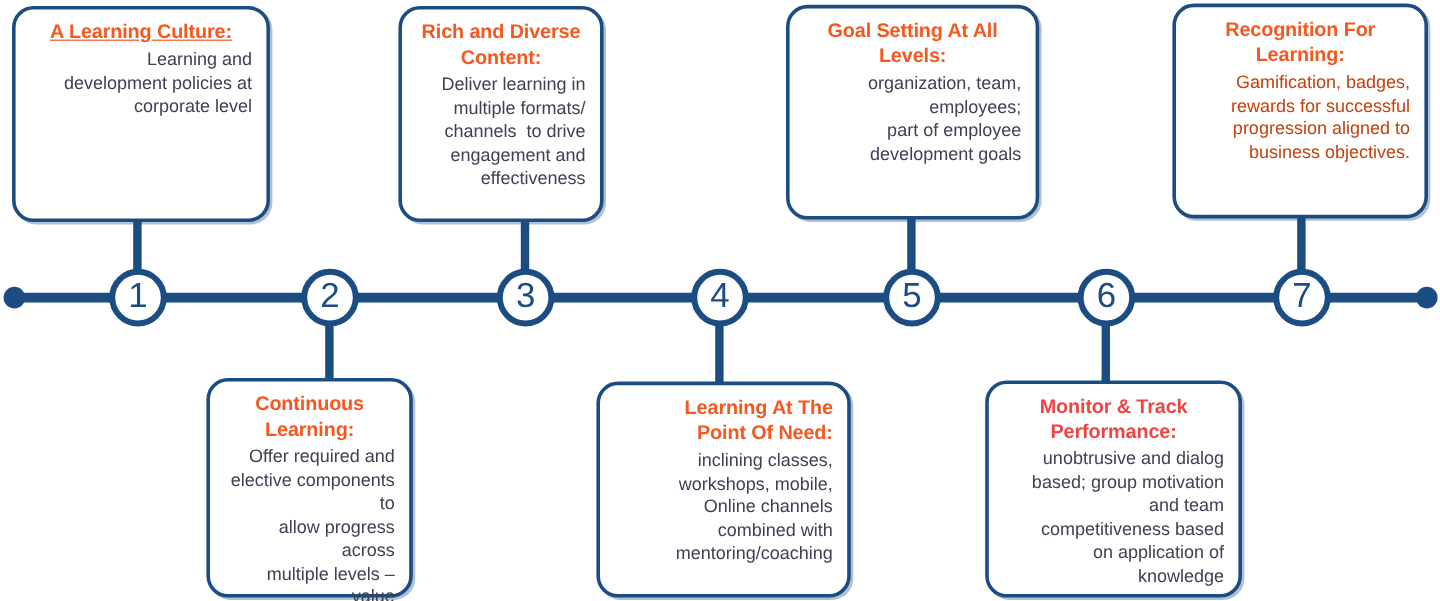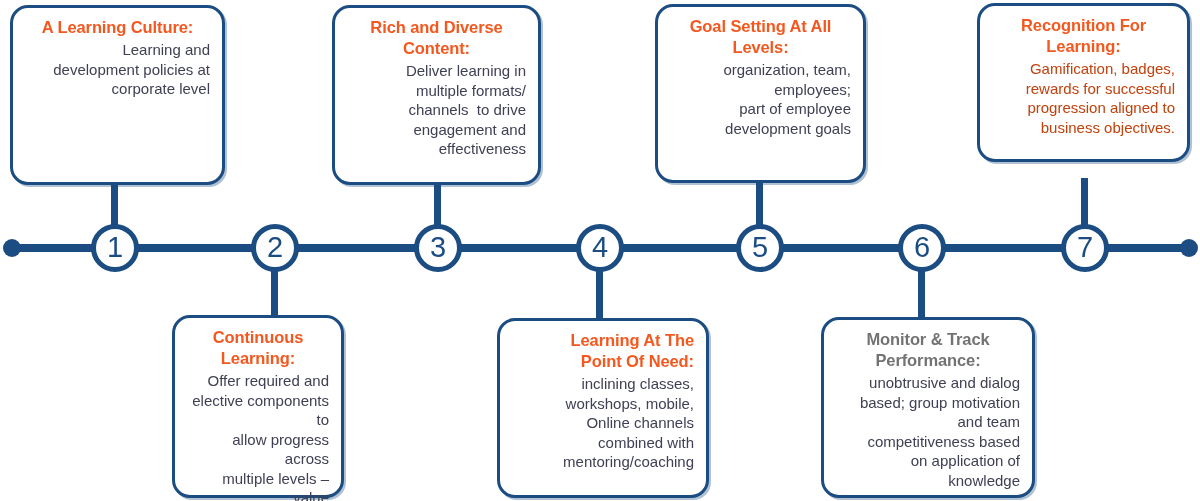"A Learning Culture:" div.card-title { text-decoration: none -> underline }
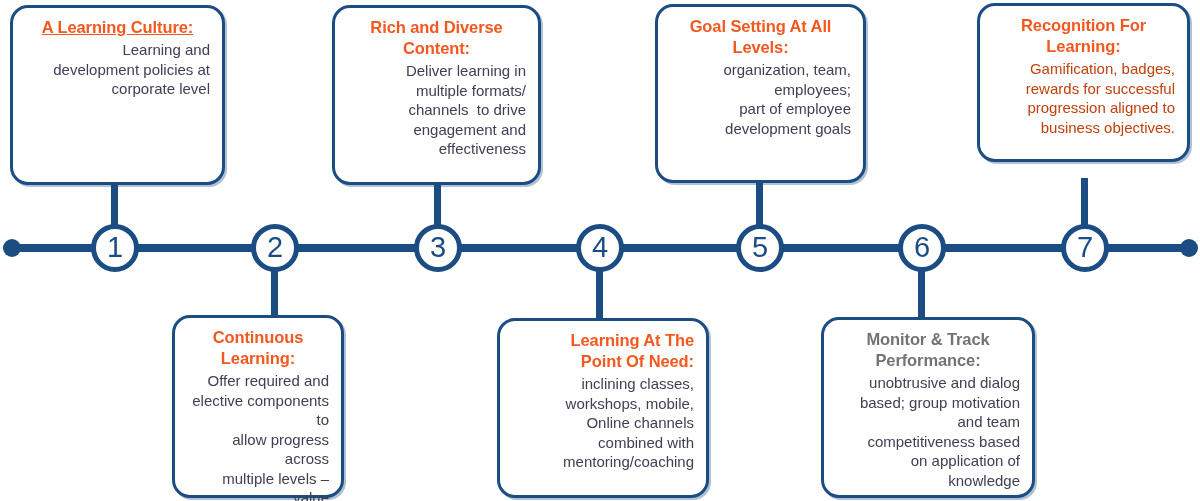"Rich and Diverse" div.card { width: 209px -> 171px }
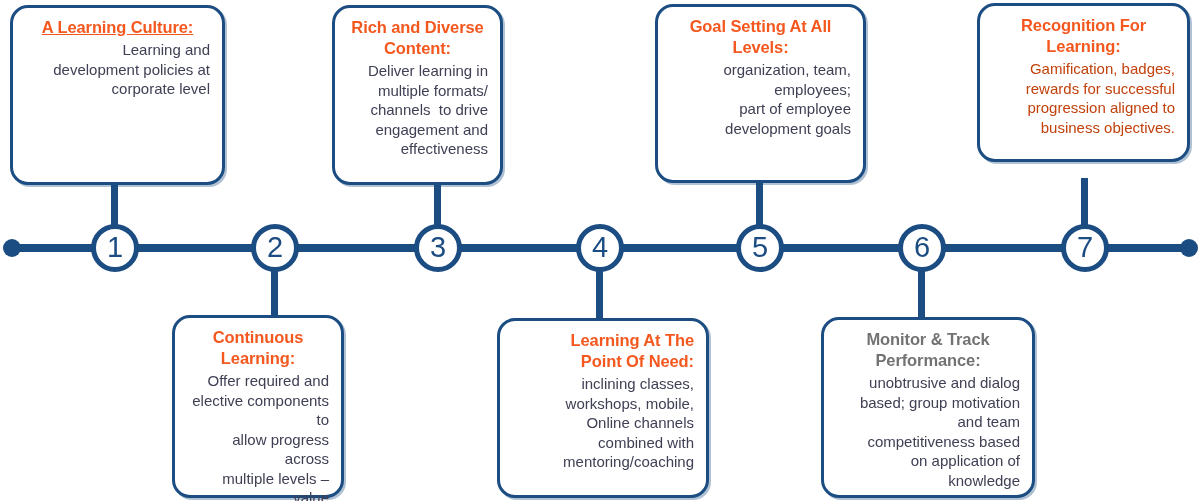"Recognition For" div.card { height: 159px -> 179px }
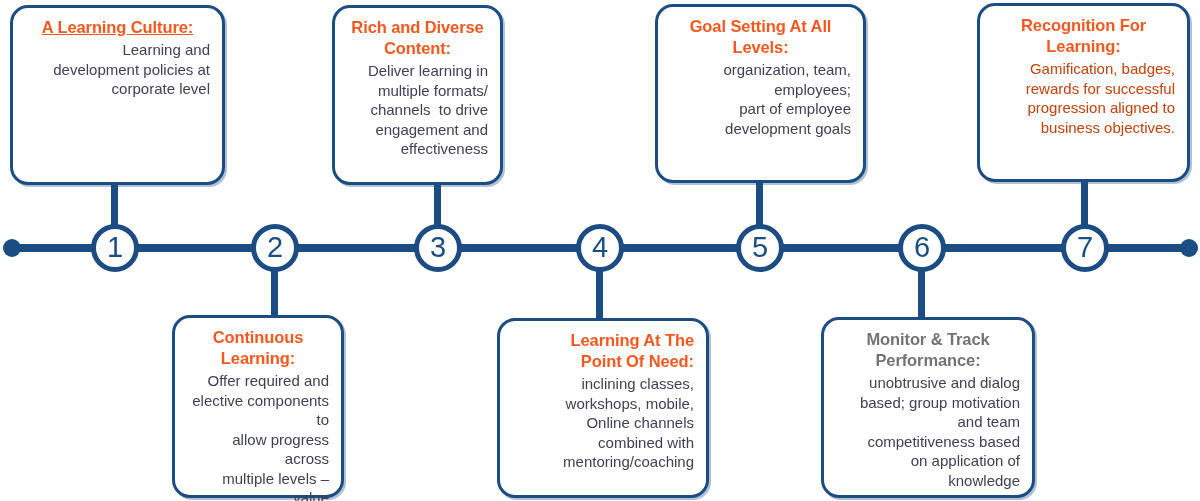"Monitor & Track" div.card-title { color: #737373 -> #ef4444 }
